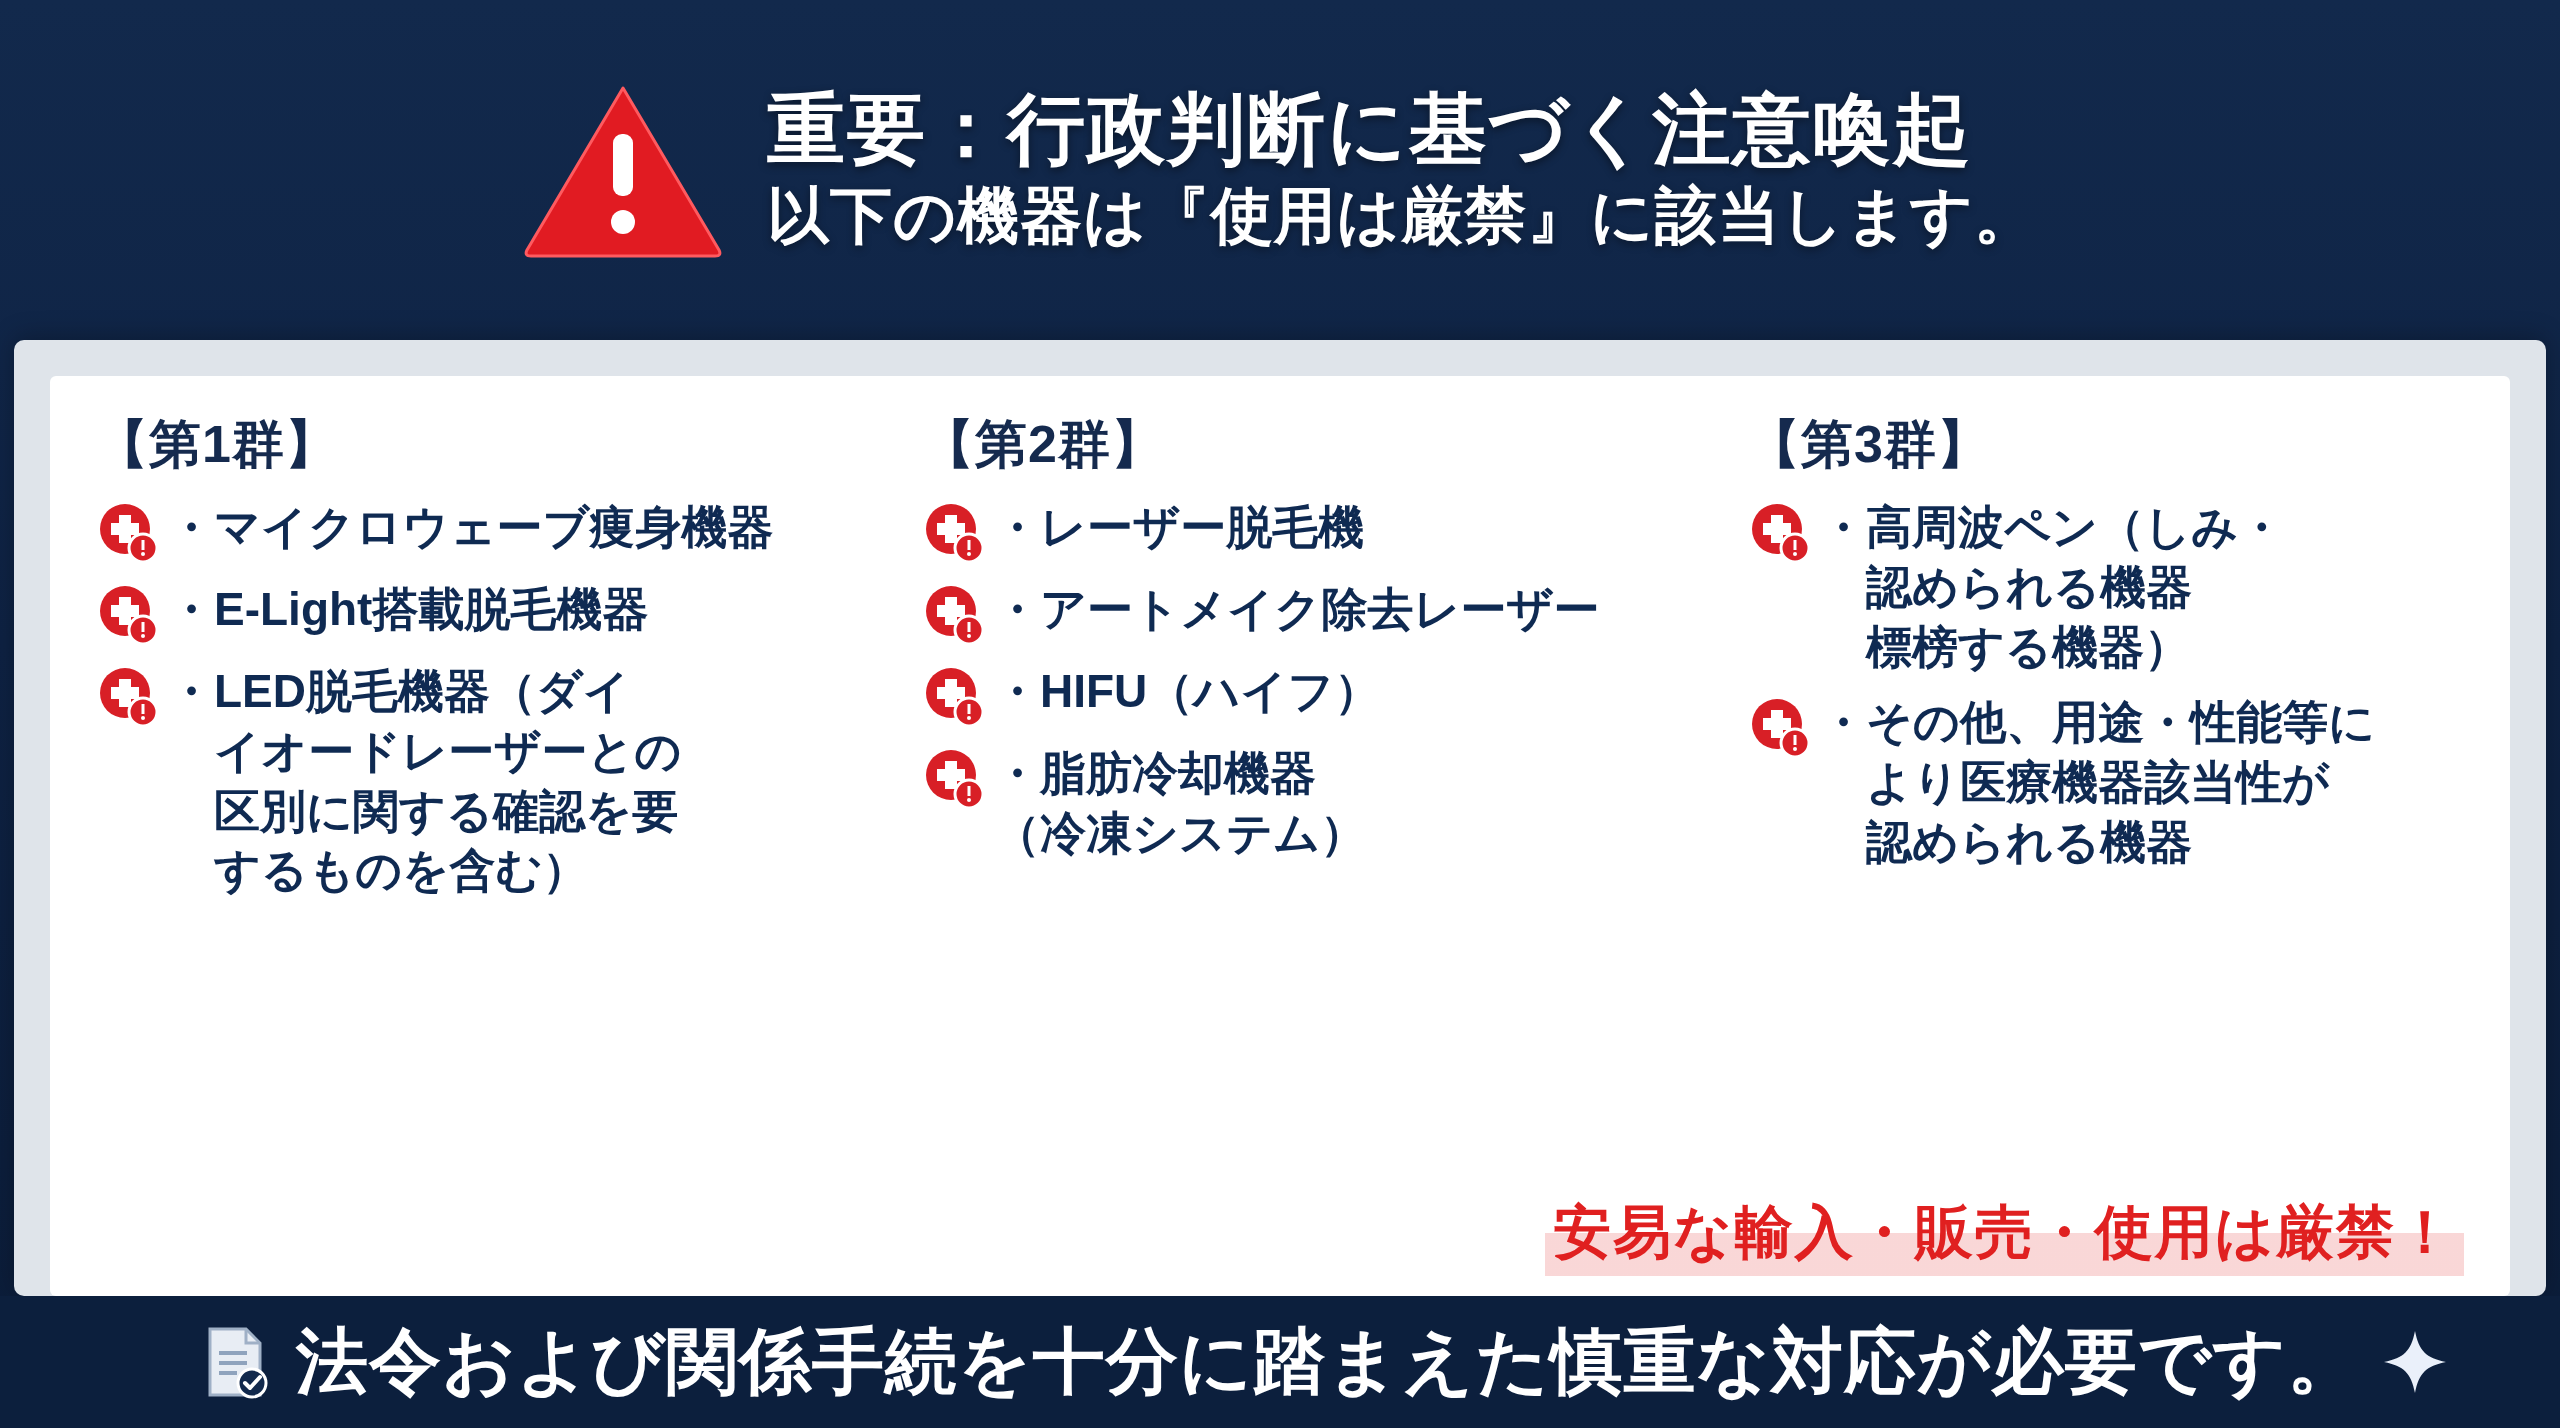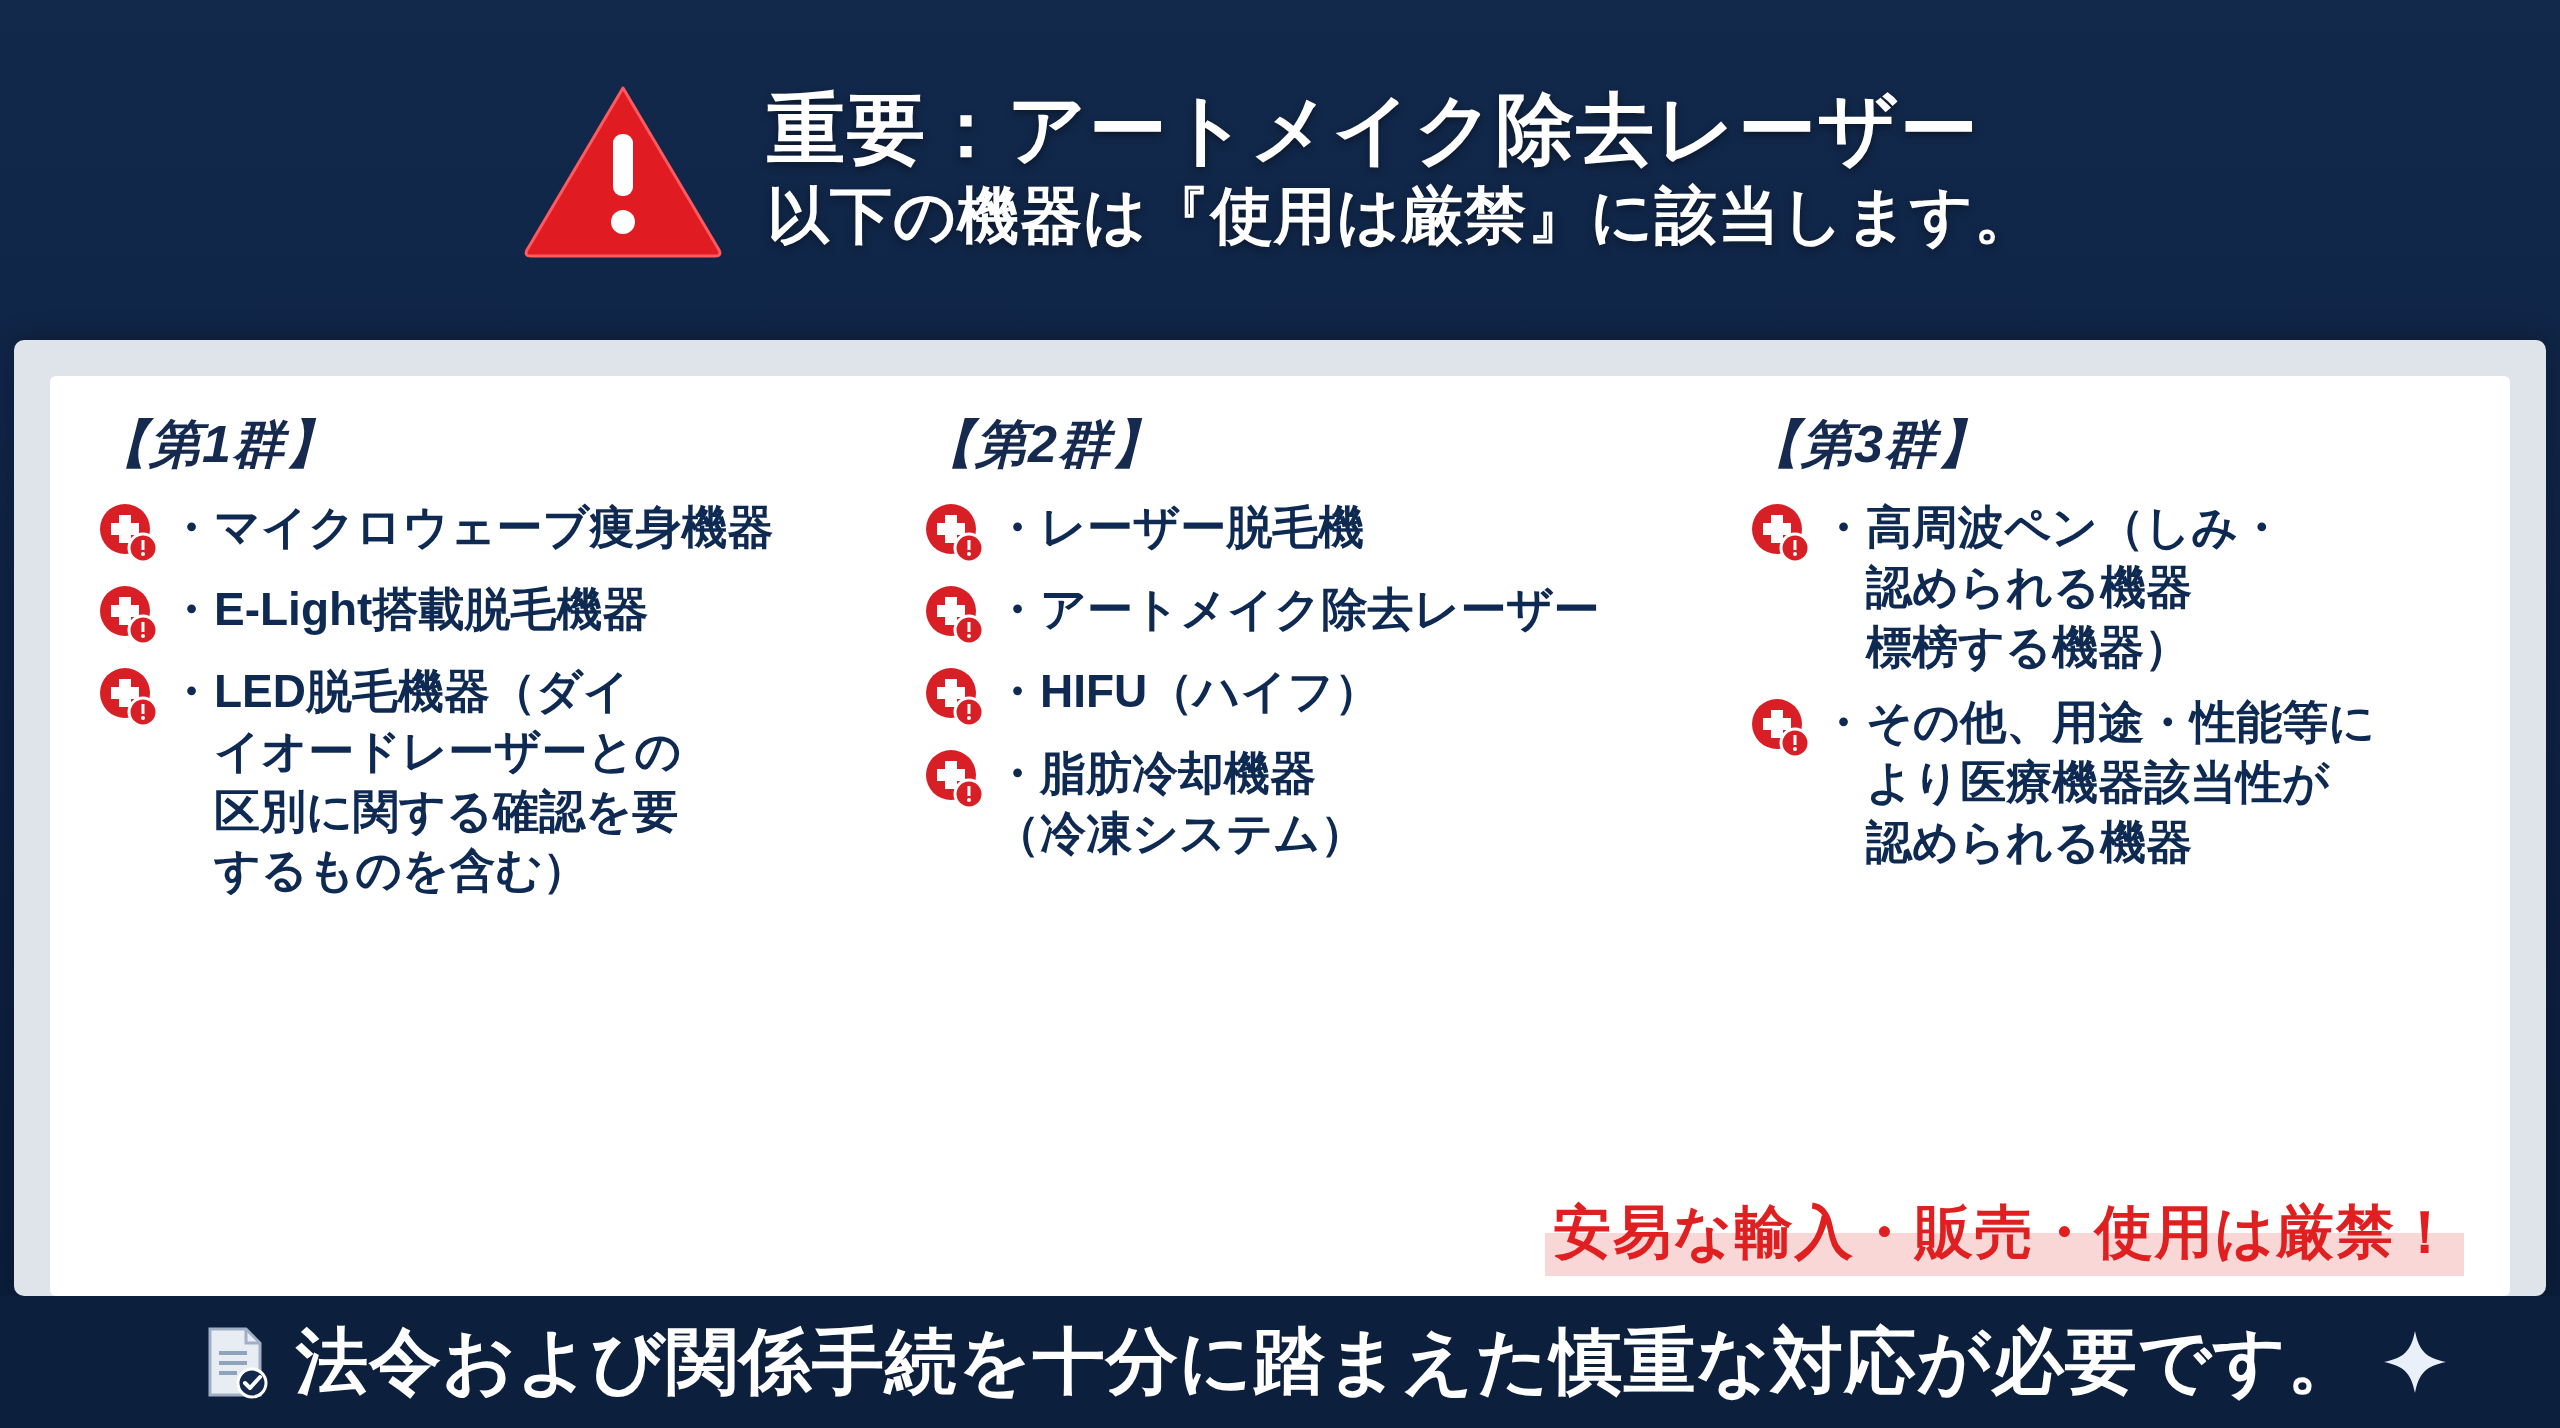"重要：アートメイク除去レーザー" div.header-title { text: アートメイク除去レーザー -> 行政判断に基づく注意喚起 }
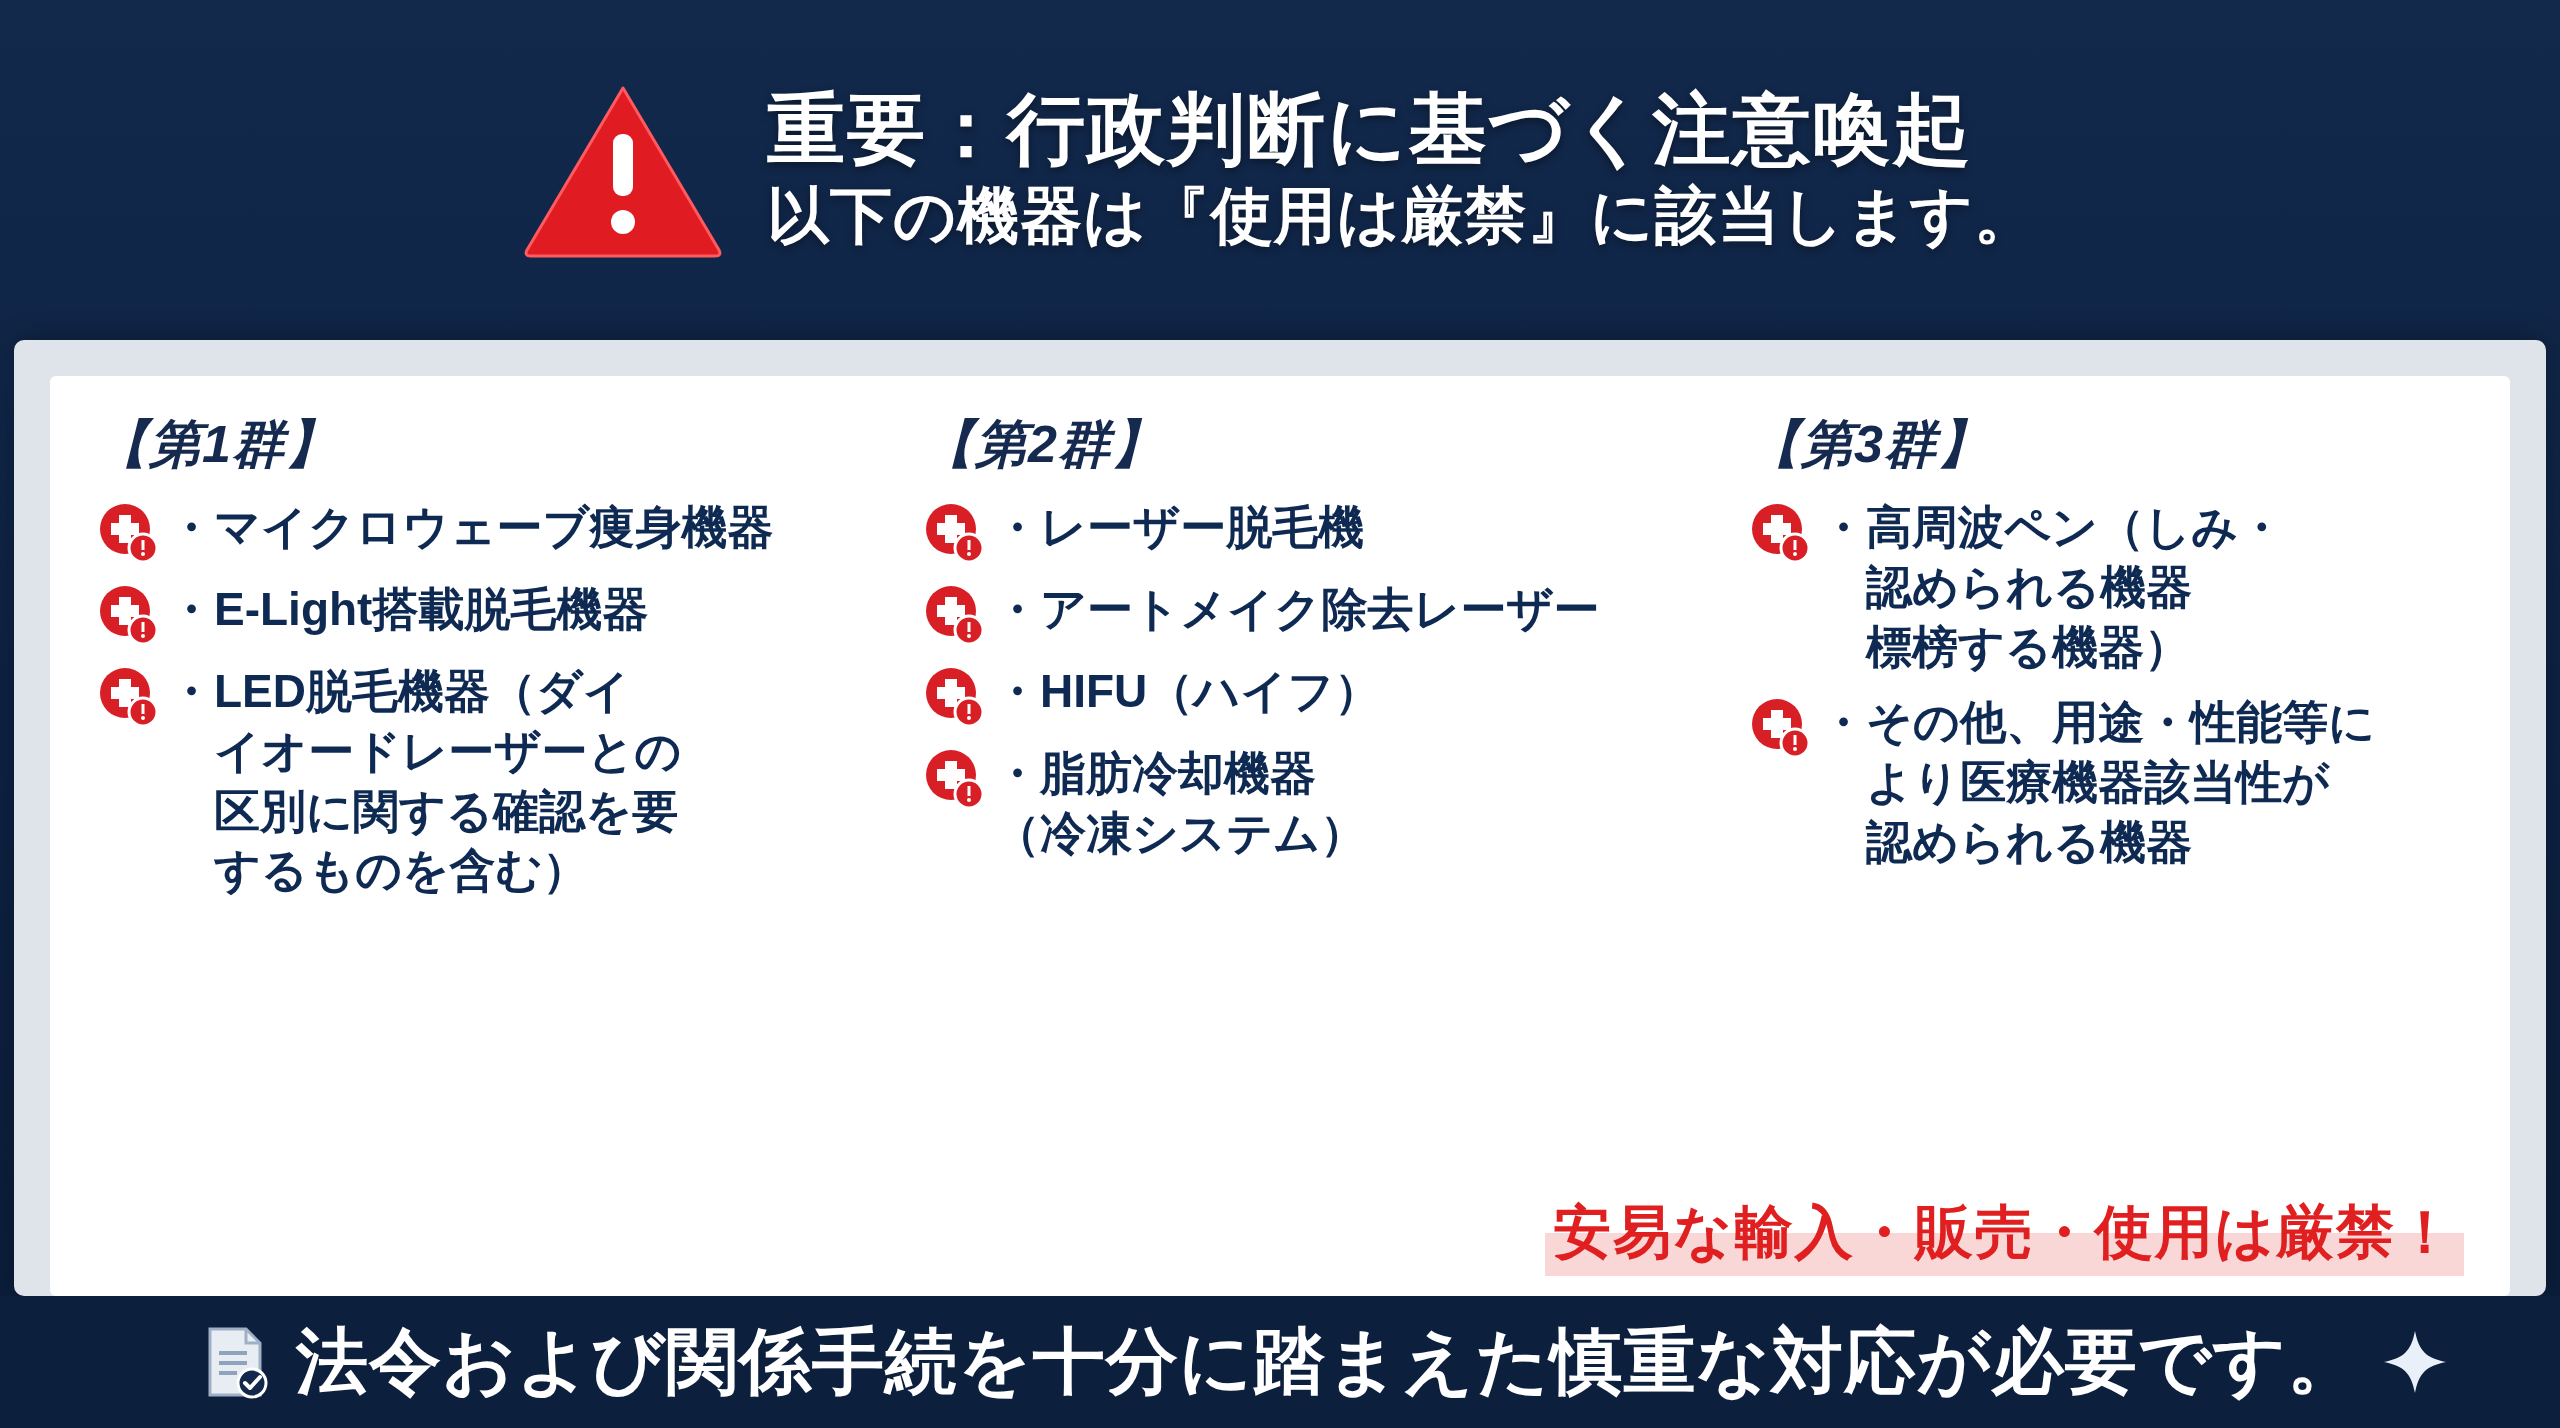"【第1群】" .col-title { font-style: italic -> none }
